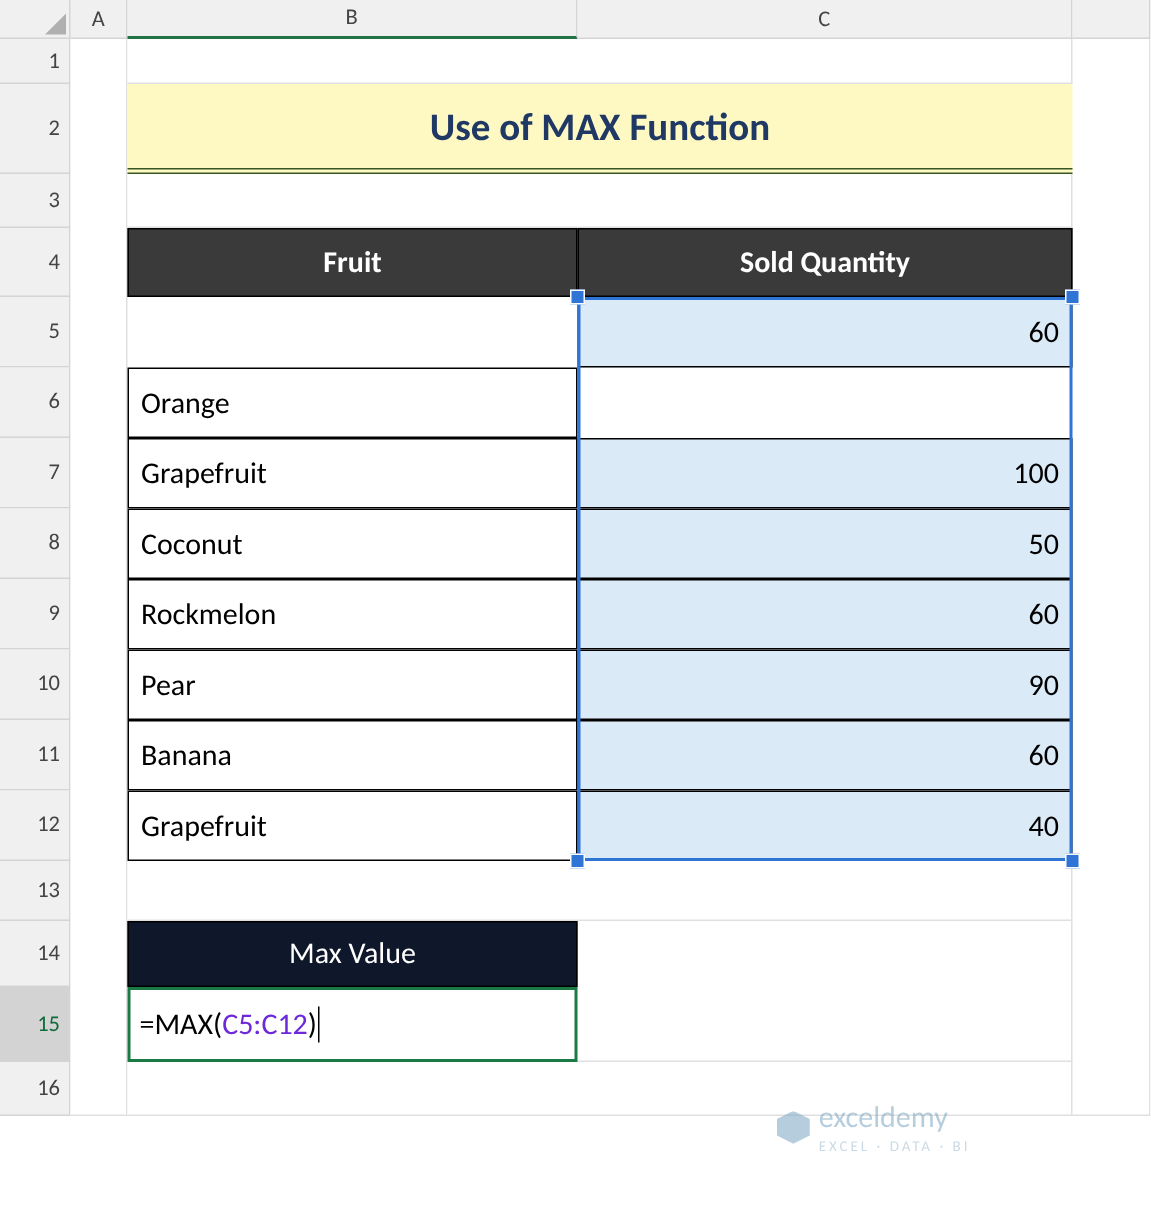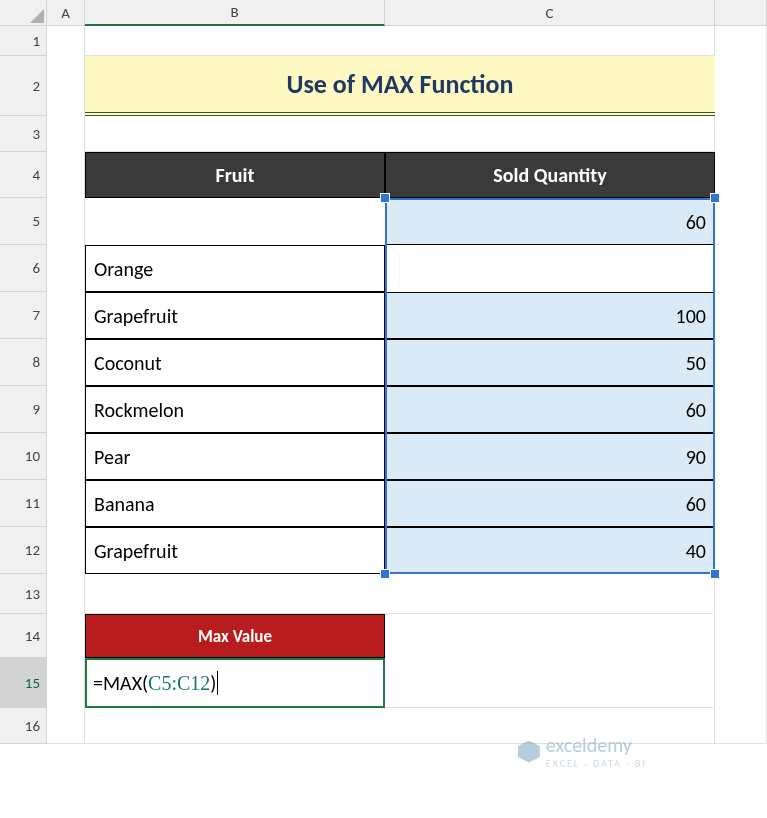"Max Value" .max-header { background: #b91c1c -> #0f172a; font-size: 17px -> 20px; font-weight: bold -> normal }
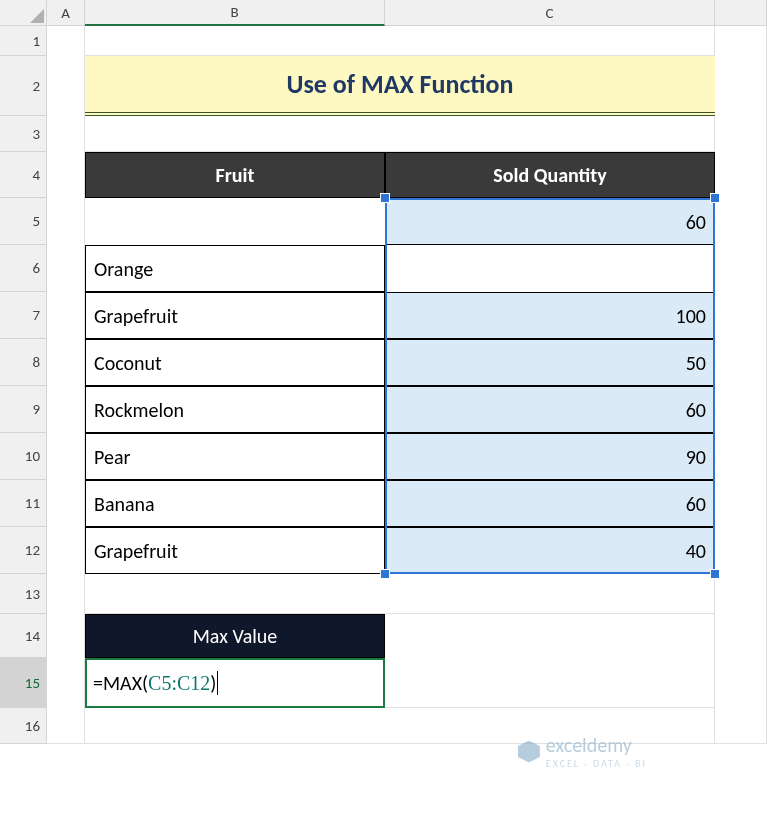"C5:C12" .formula-range { color: #0f766e -> #6d28d9; font-family: Liberation Serif, serif -> none }
